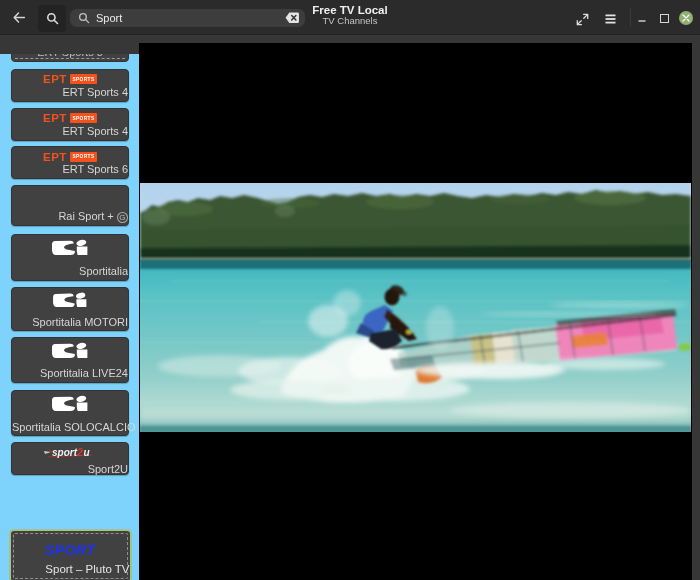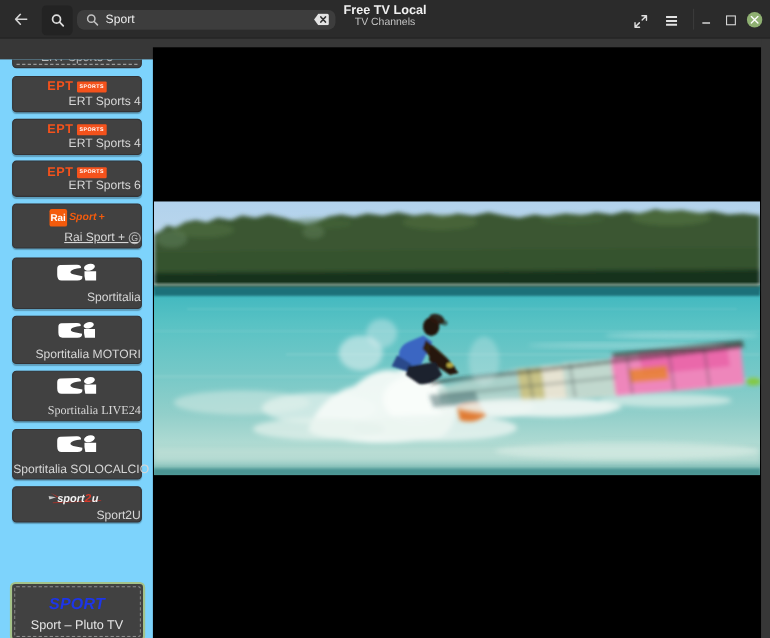"Rai" div.logo { html: <div> <span> <span>Rai</span> <span>Sport +</span> </span> </div> -> none }
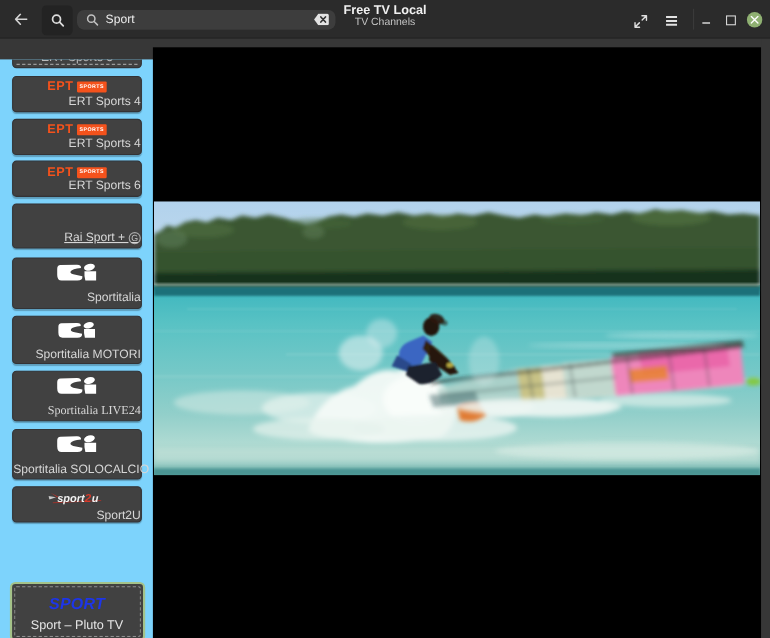"Rai Sport + G" div.name { text-decoration: underline -> none }
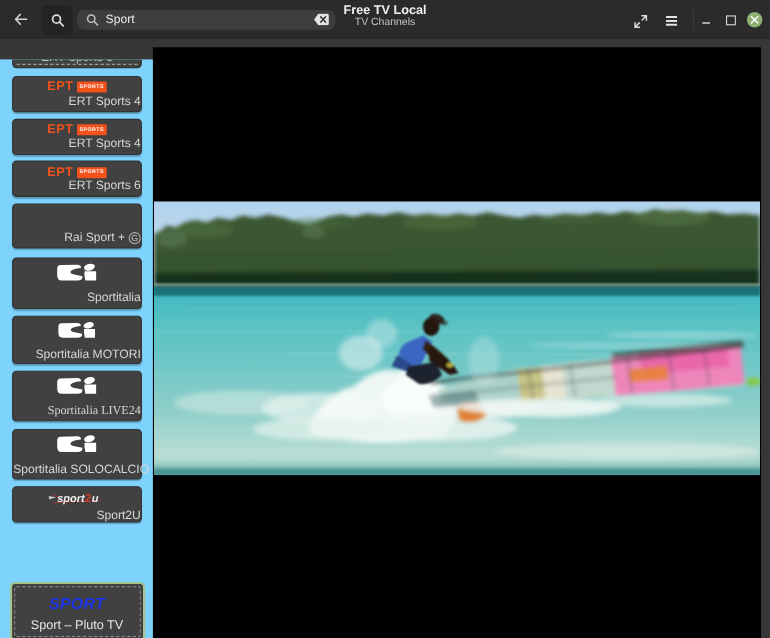"Sportitalia LIVE24" div.card { font-family: Liberation Serif, serif -> none }
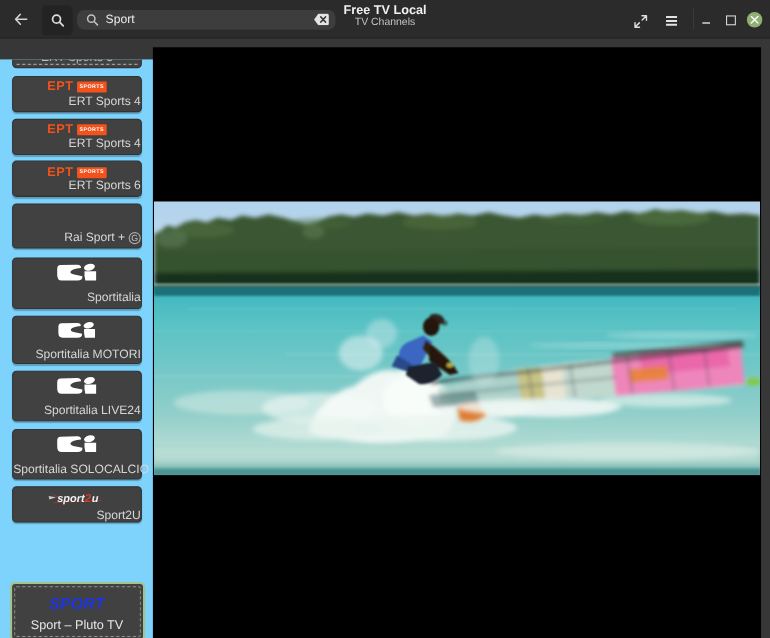"Sport – Pluto TV" div { text-align: center -> right }
